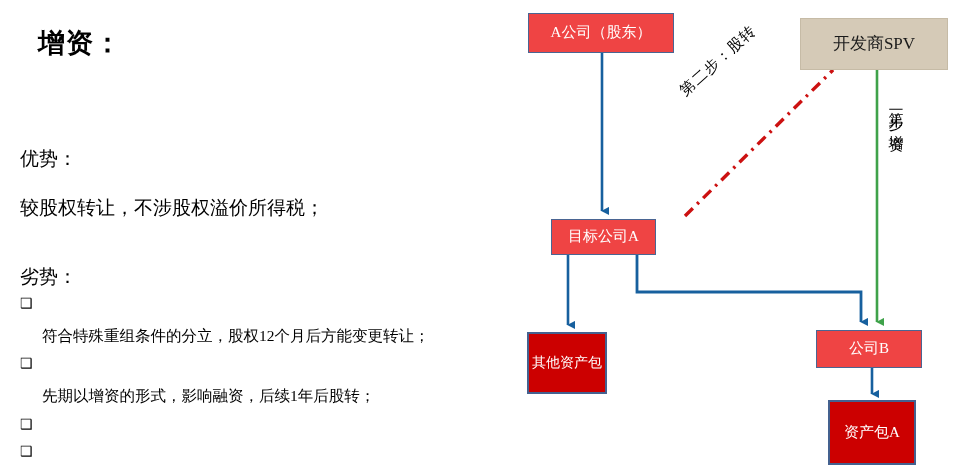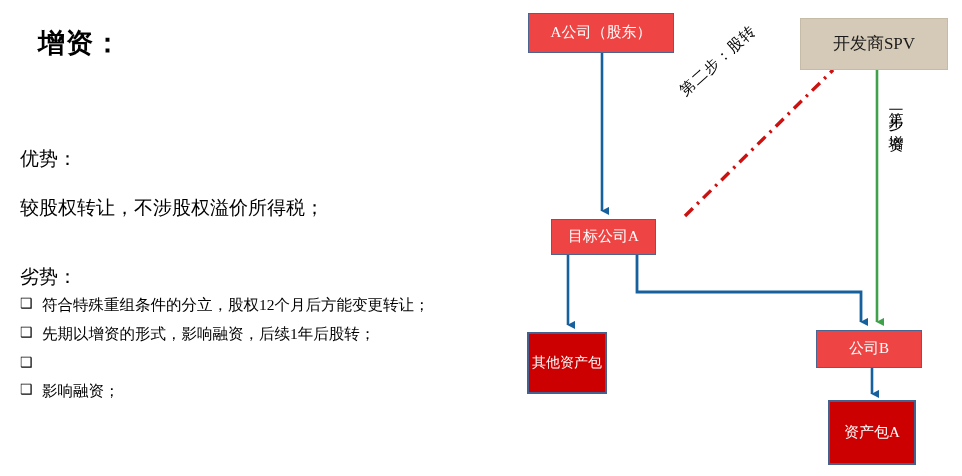"符合特殊重组条件的分立，股权12个月后方能变更转让；" .bullet-text { margin-top: none -> 31px }
